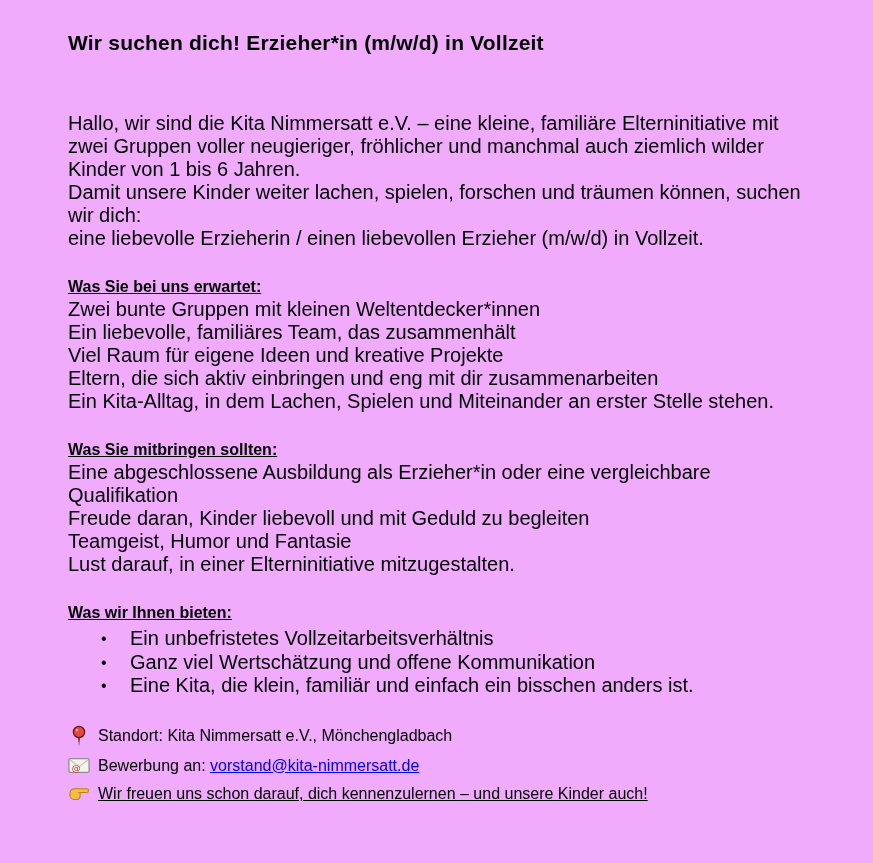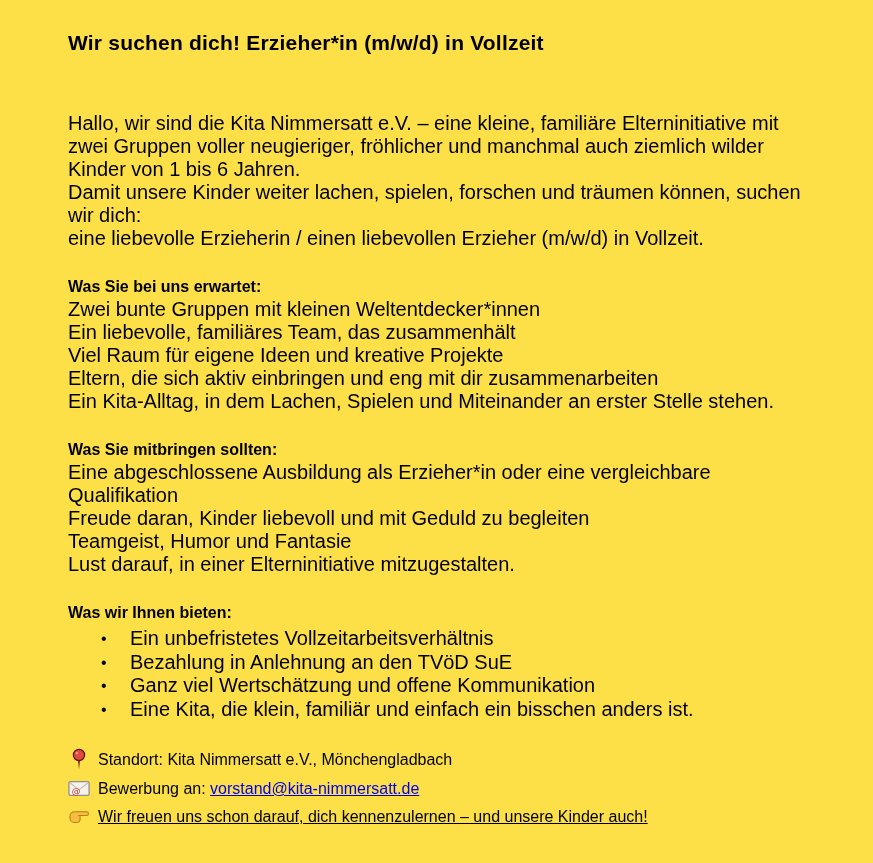"Wir suchen dich! Erzieher*in (m/w/d)" .page { background: #fde047 -> #f0abfc }
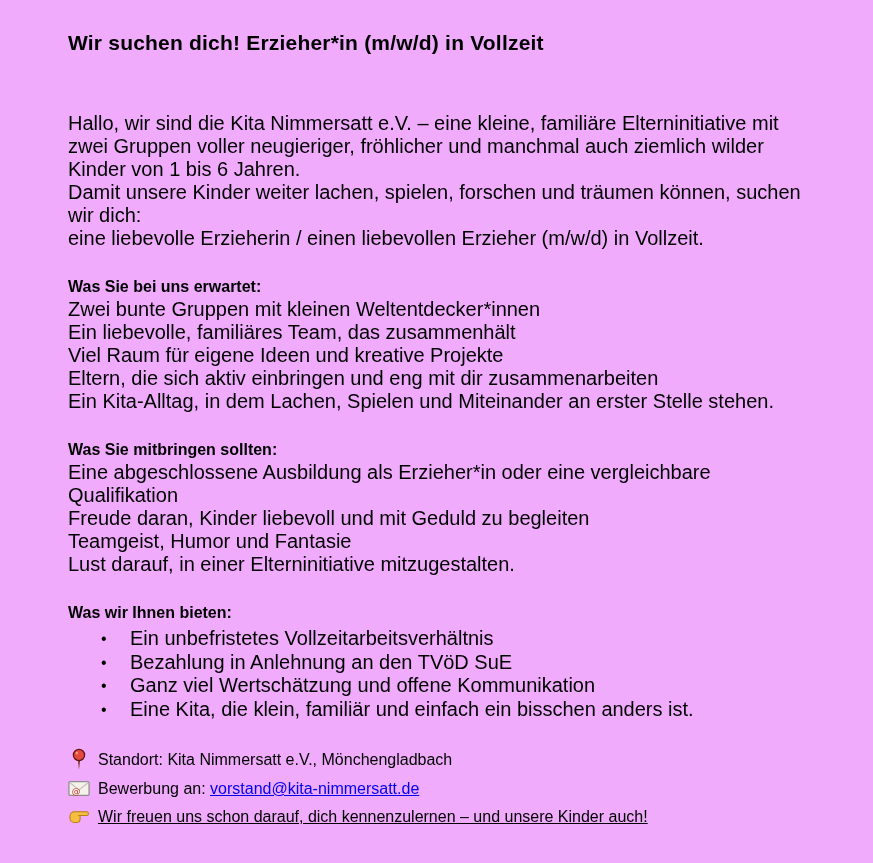"Was Sie bei uns erwartet:" .section-heading { text-decoration: none -> underline }
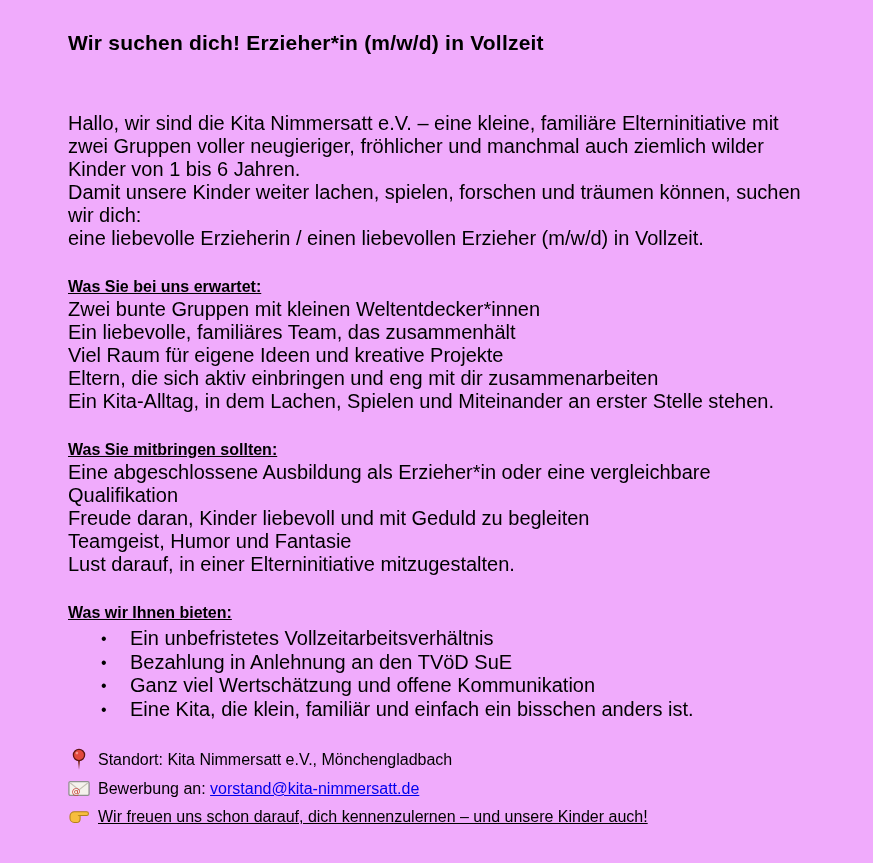"Bezahlung in Anlehnung an den" li { html: <li>Bezahlung in Anlehnung an den TVöD SuE</li> -> none }
